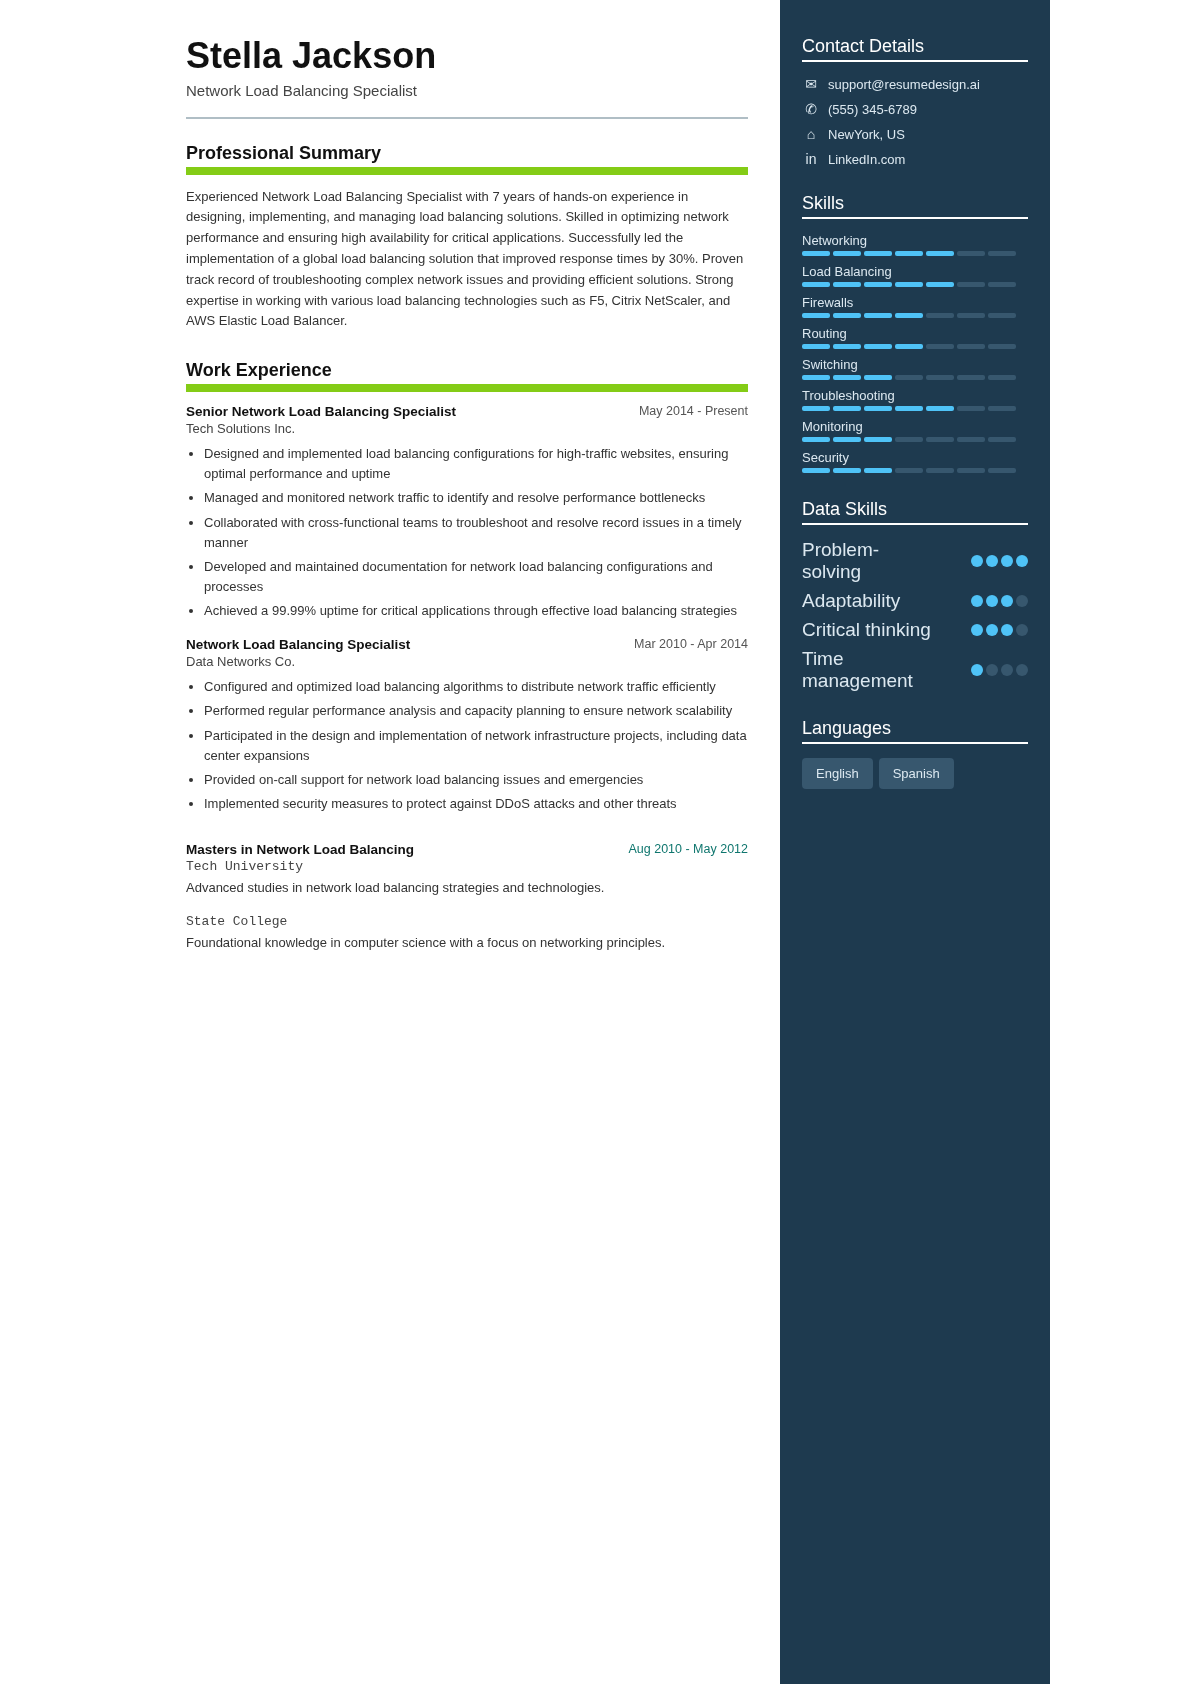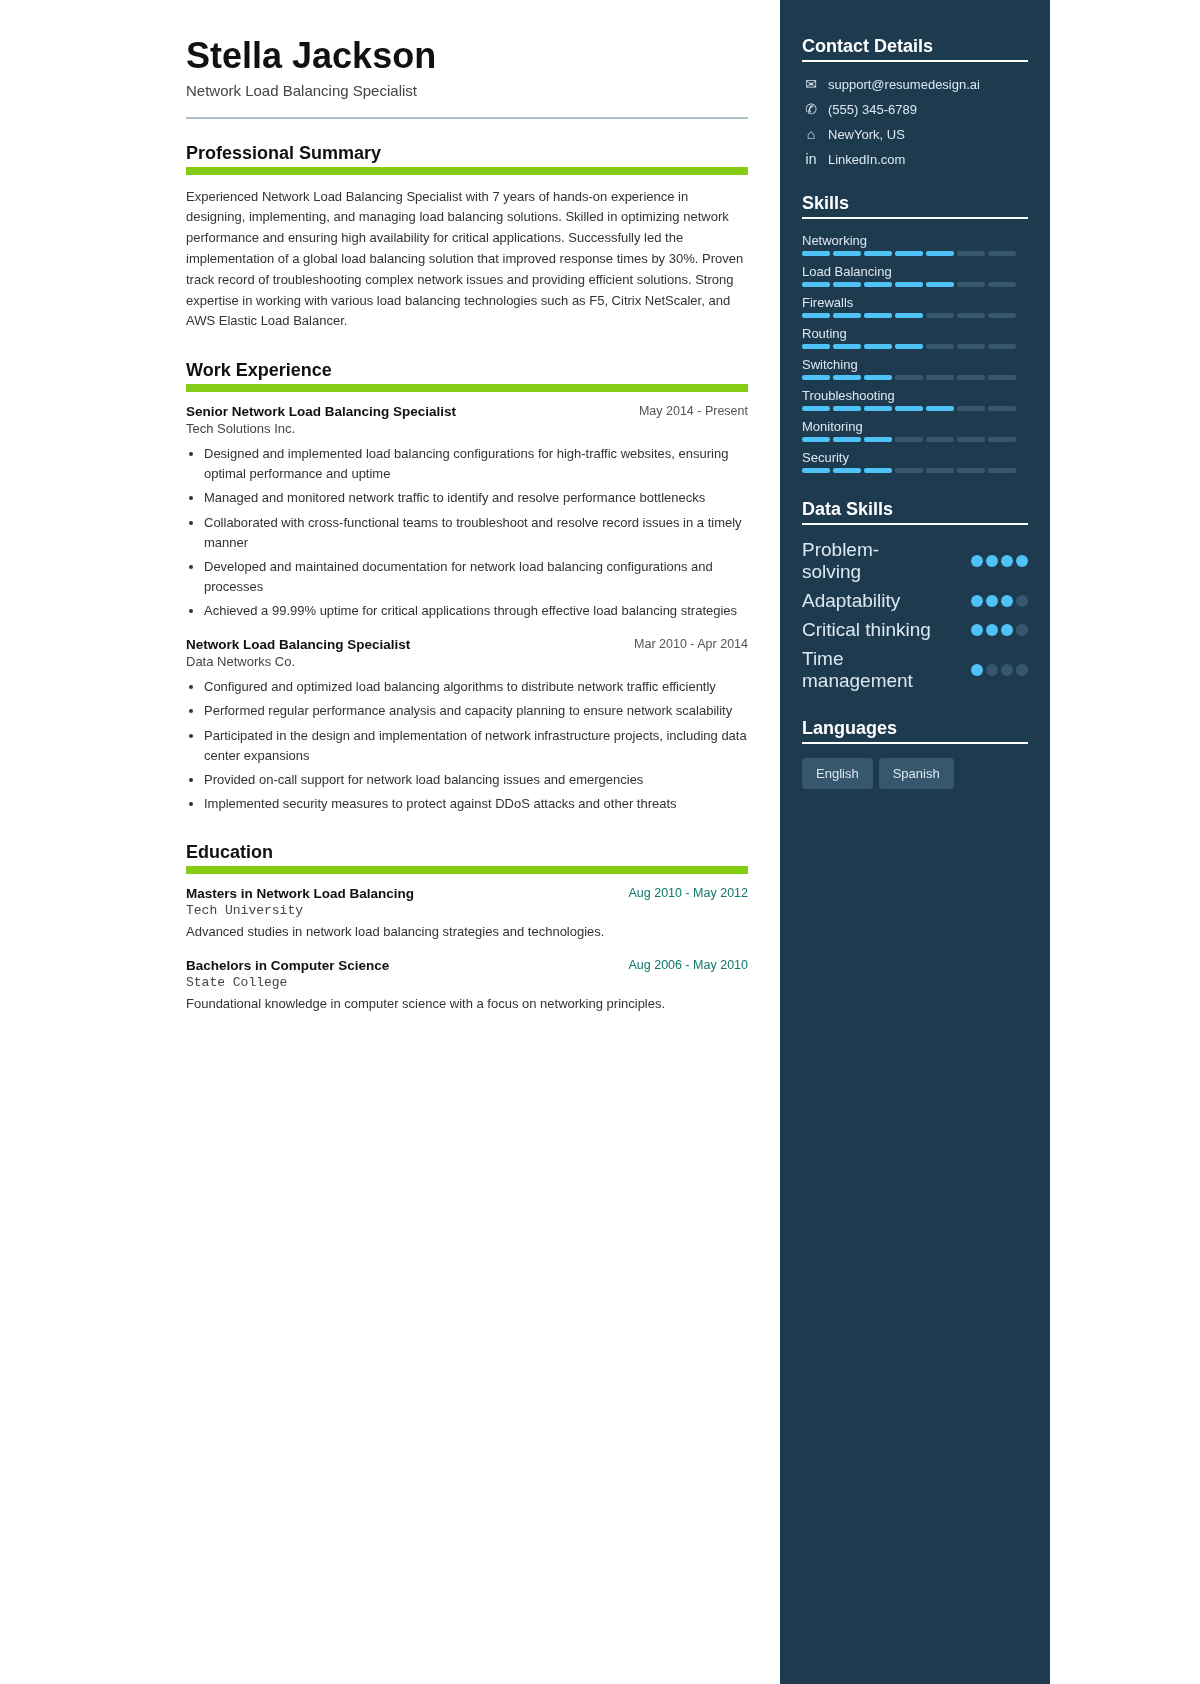"Contact Details" .right-section-title { font-weight: 700 -> 400 }
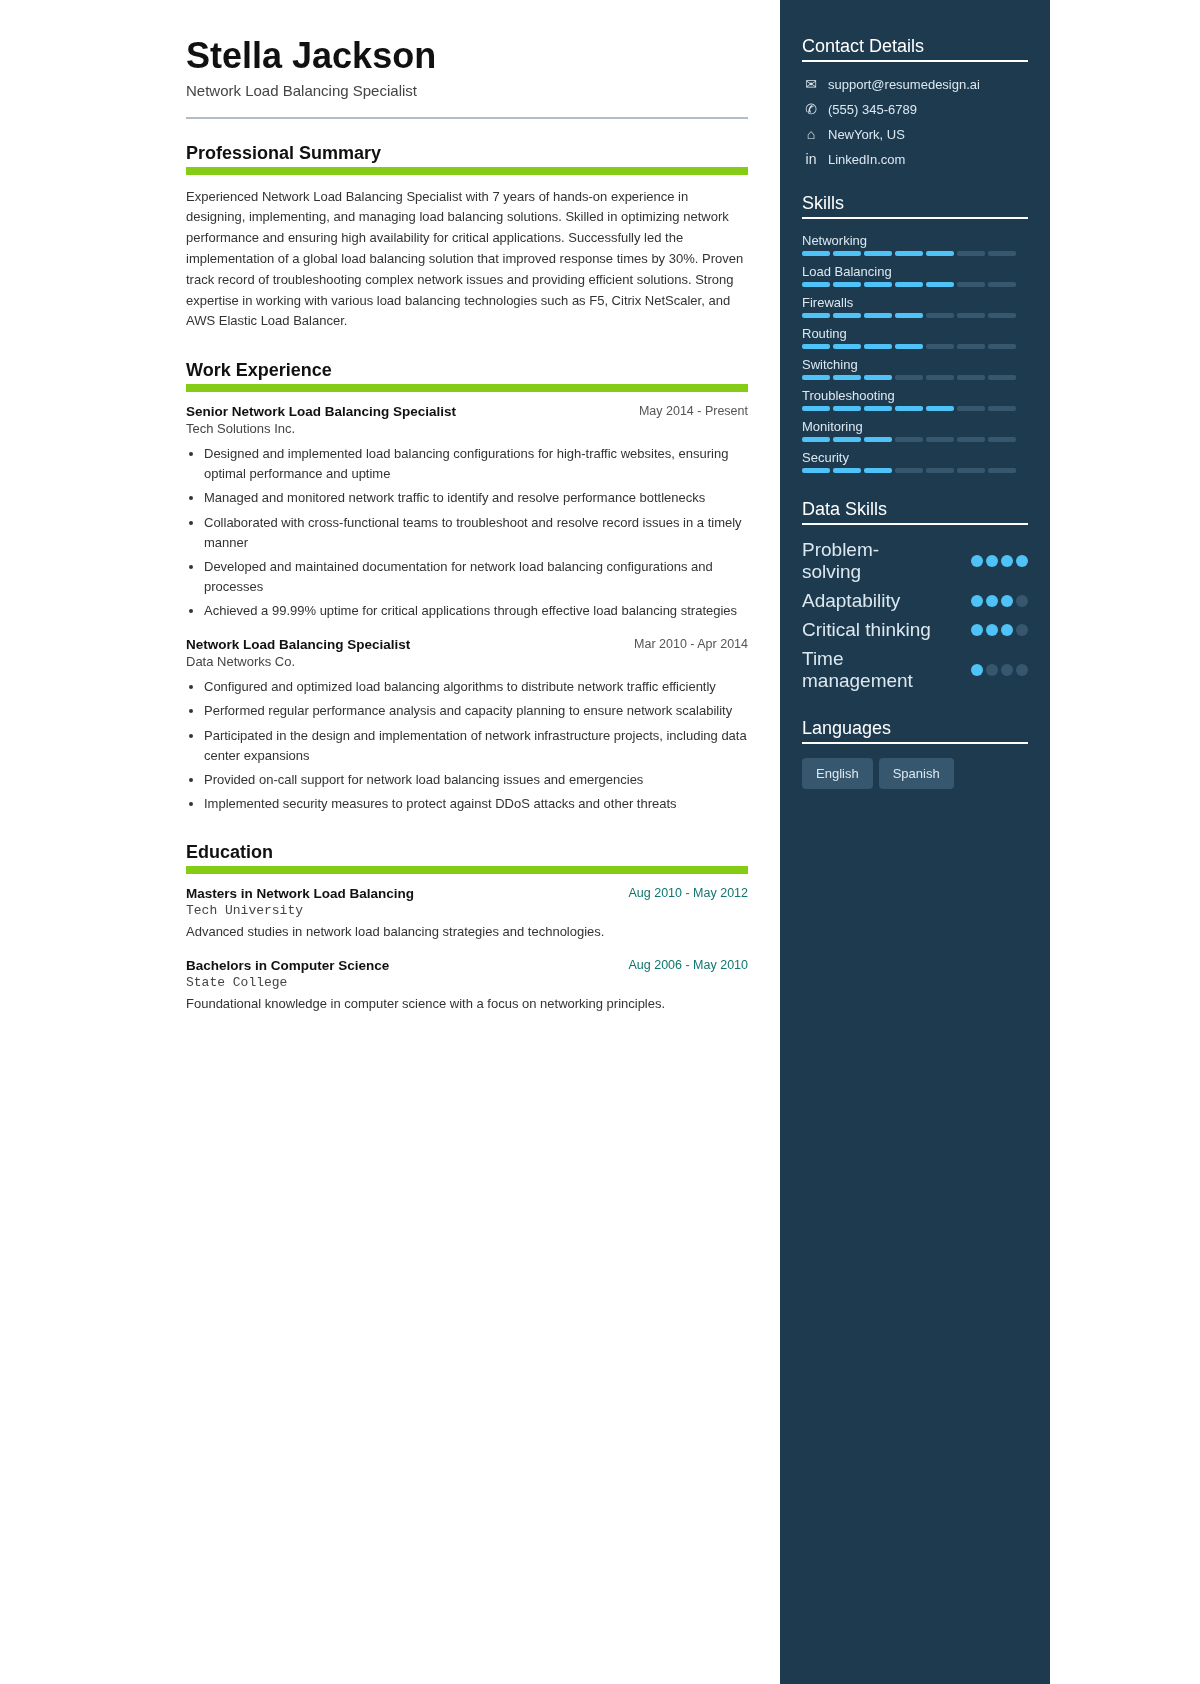"Education" div.section-title { html: <div>Education</div> -> none }
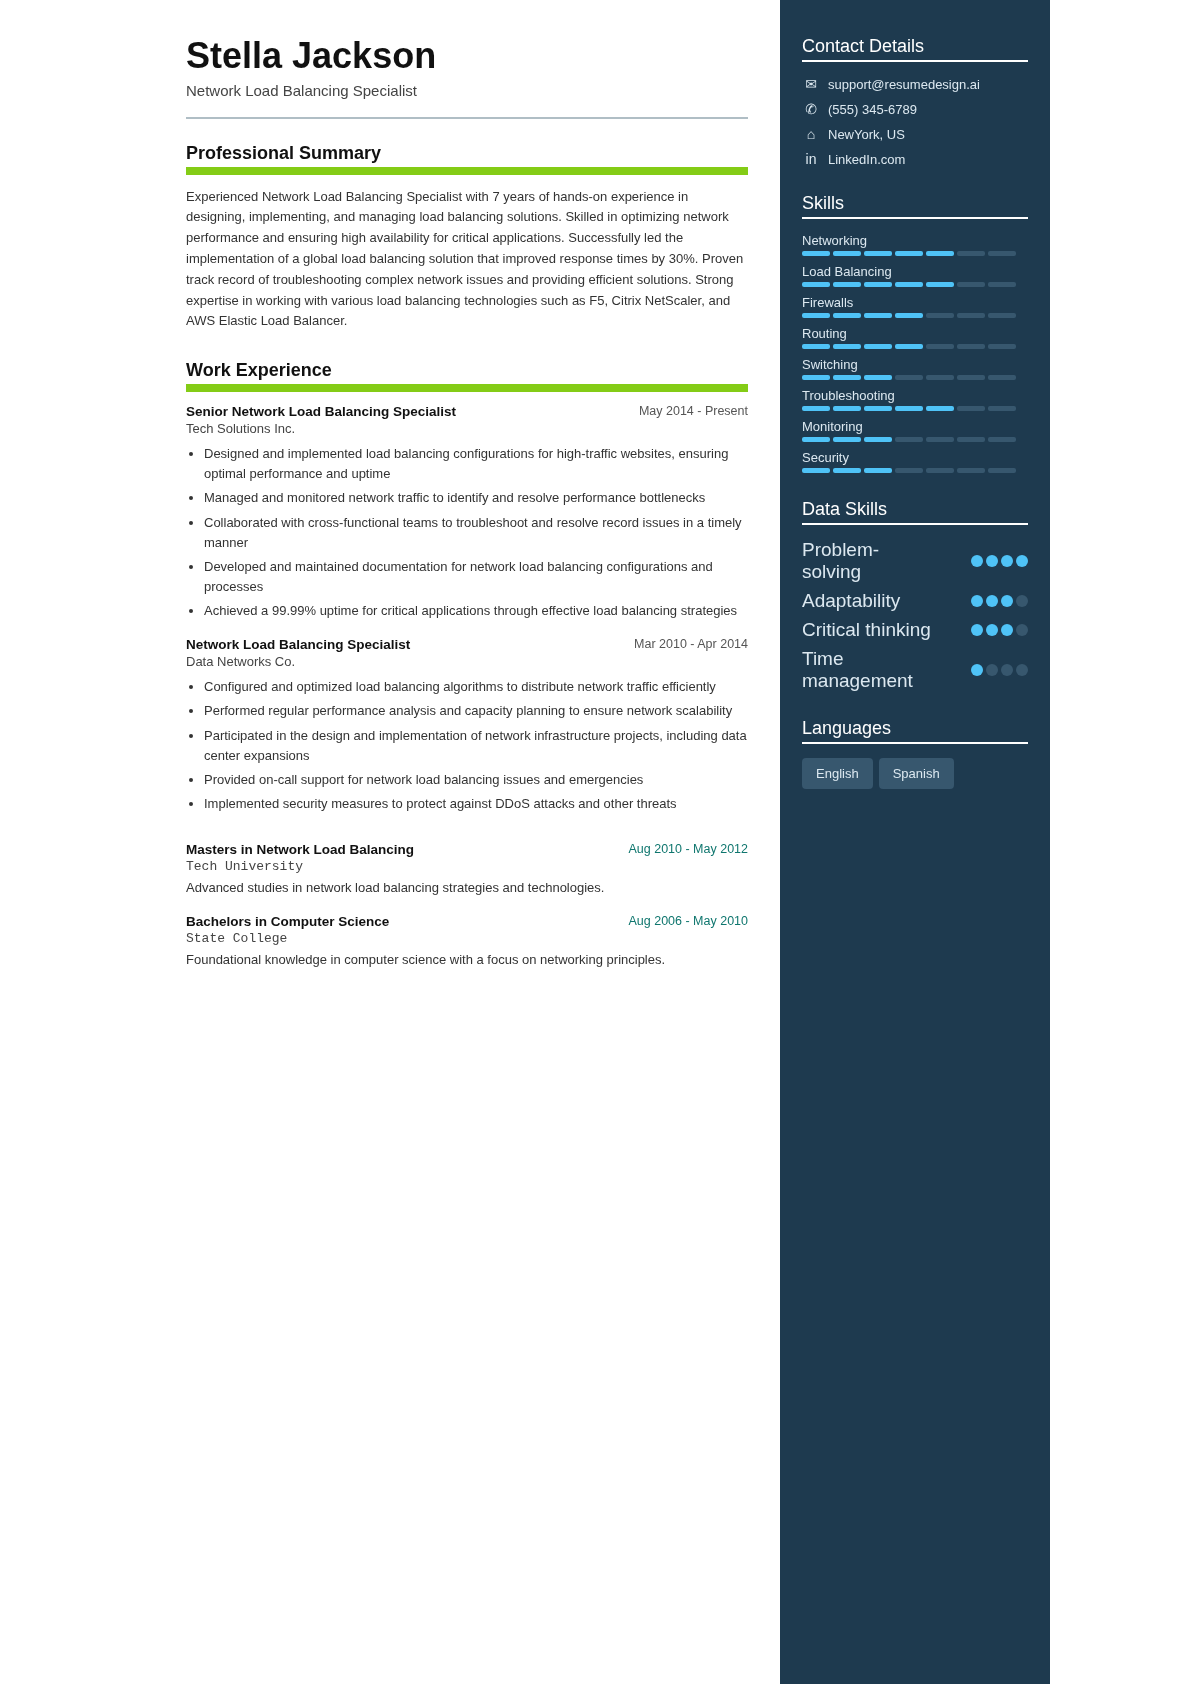"Bachelors in Computer Science" div.edu-header { html: <div> <span>Bachelors in Computer Science</span> <span>Aug 2006 - May 2010</span> </div> -> none }
